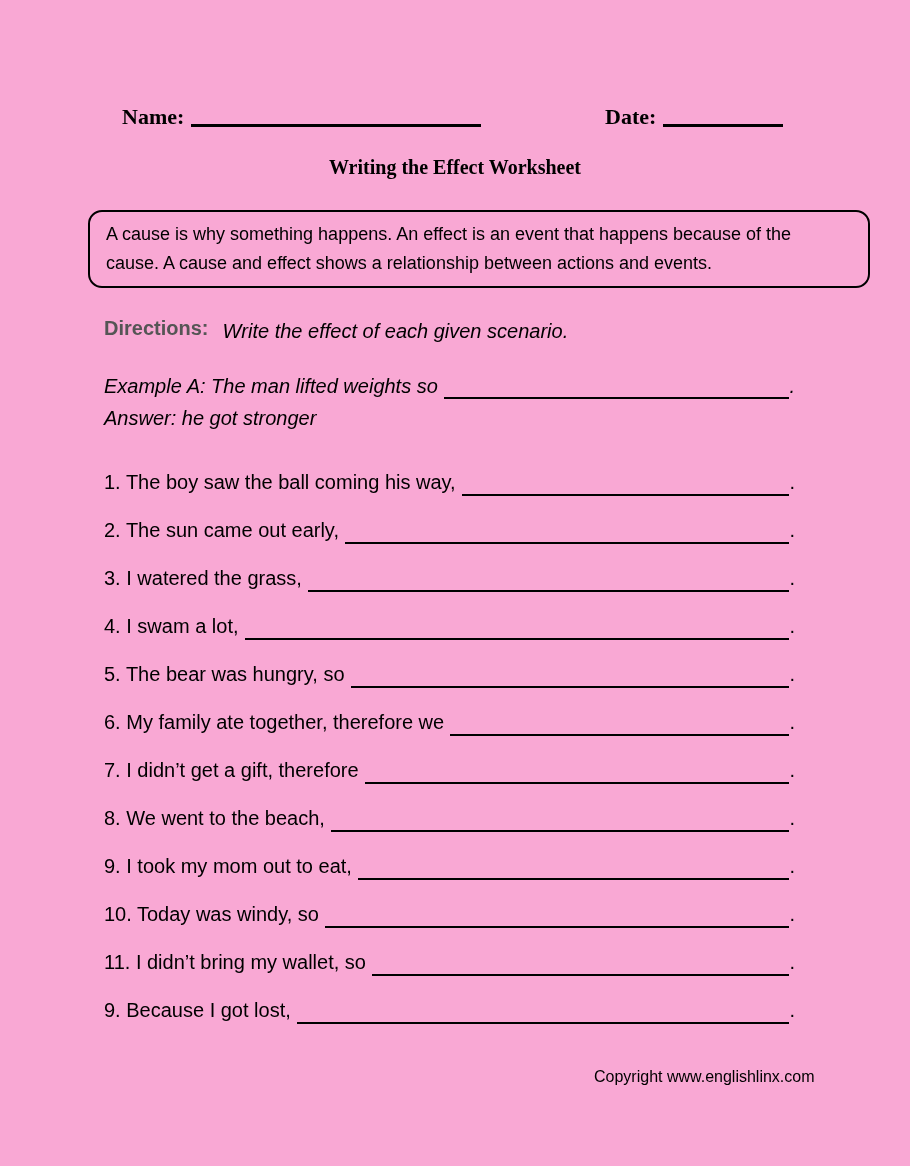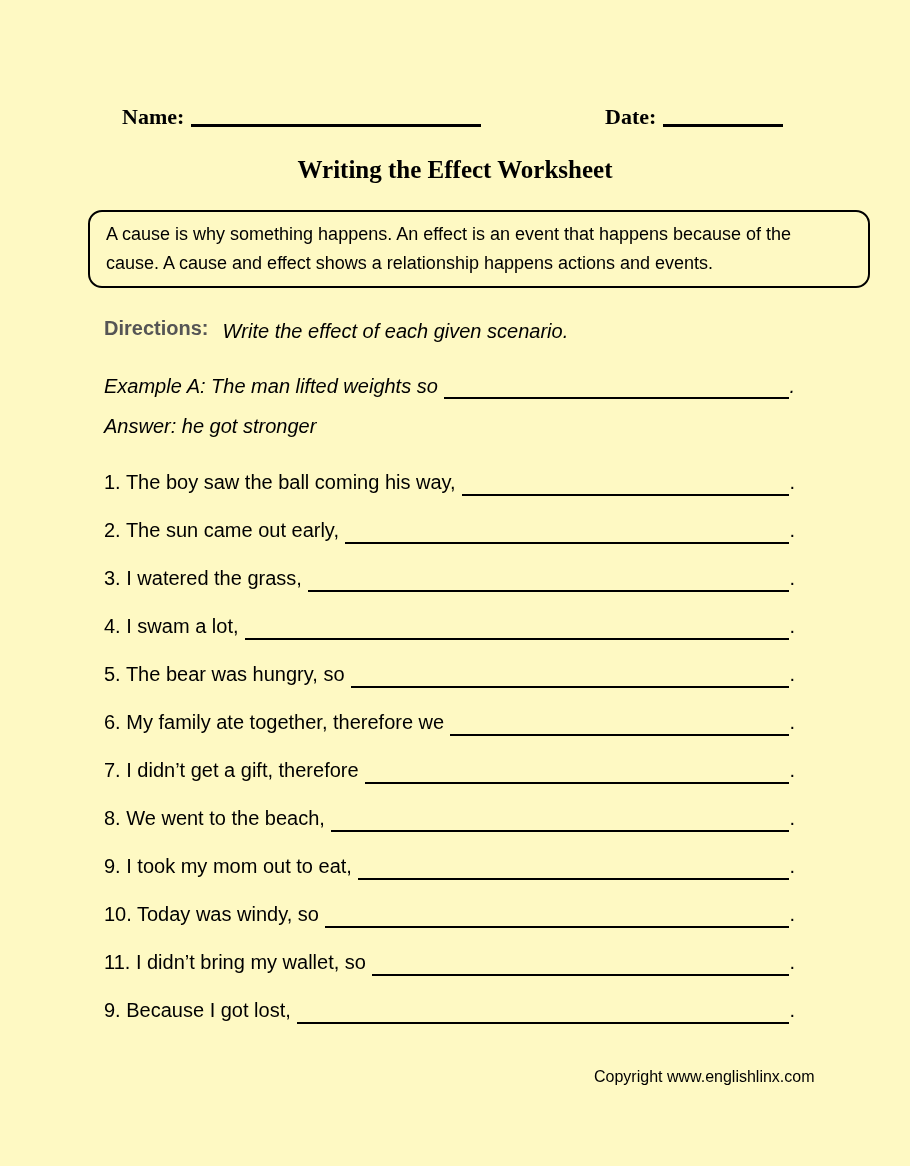"Name:" .page { background: #fef9c3 -> #f9a8d4 }
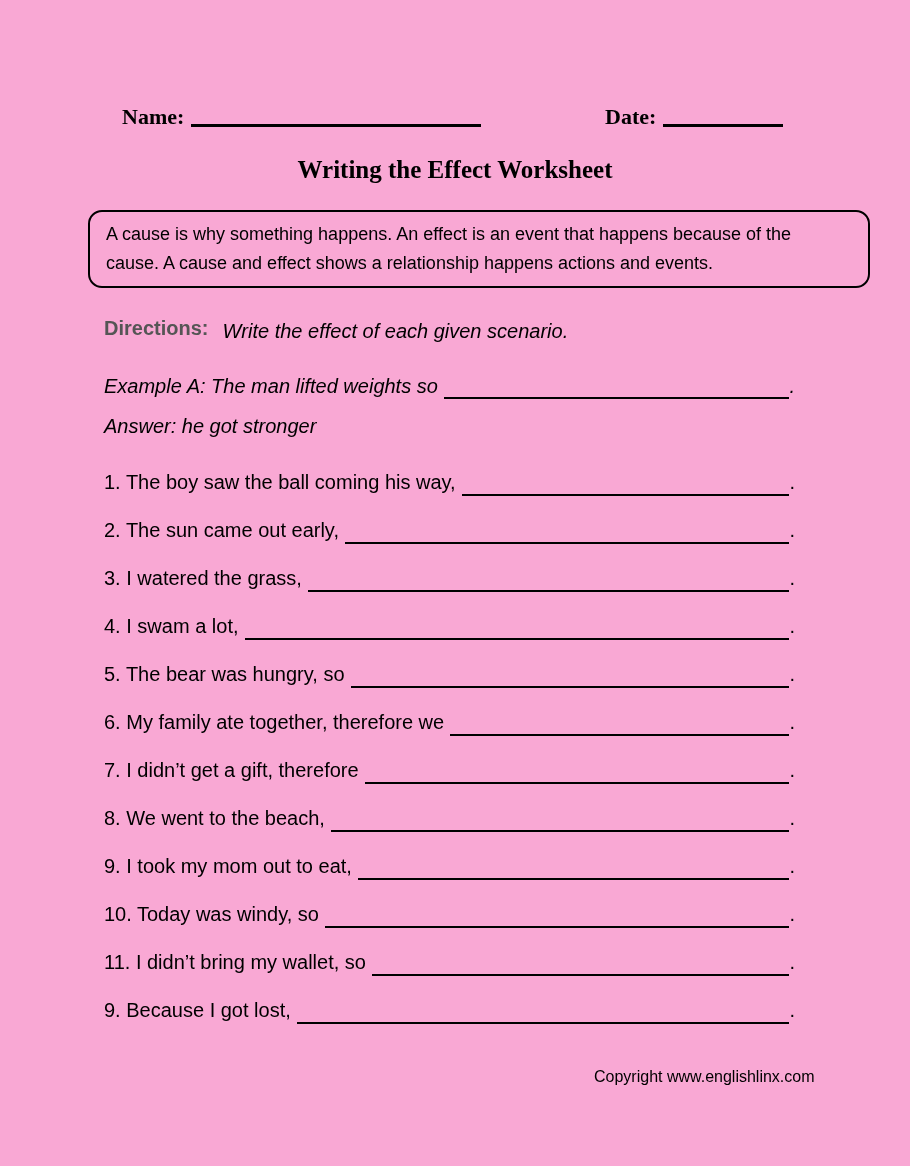"Writing the Effect Worksheet" .title { font-size: 25px -> 20px }
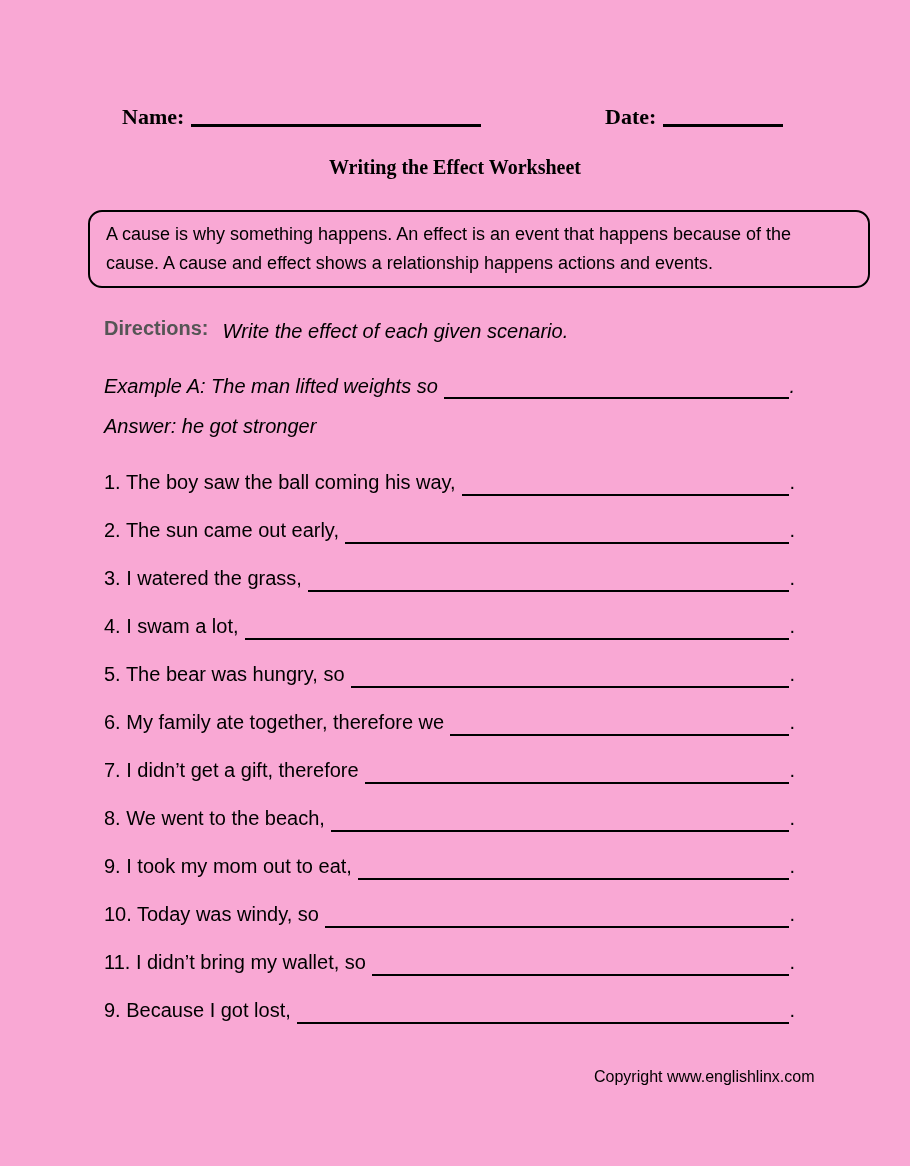"cause. A cause and effect" div { text: happens -> between }
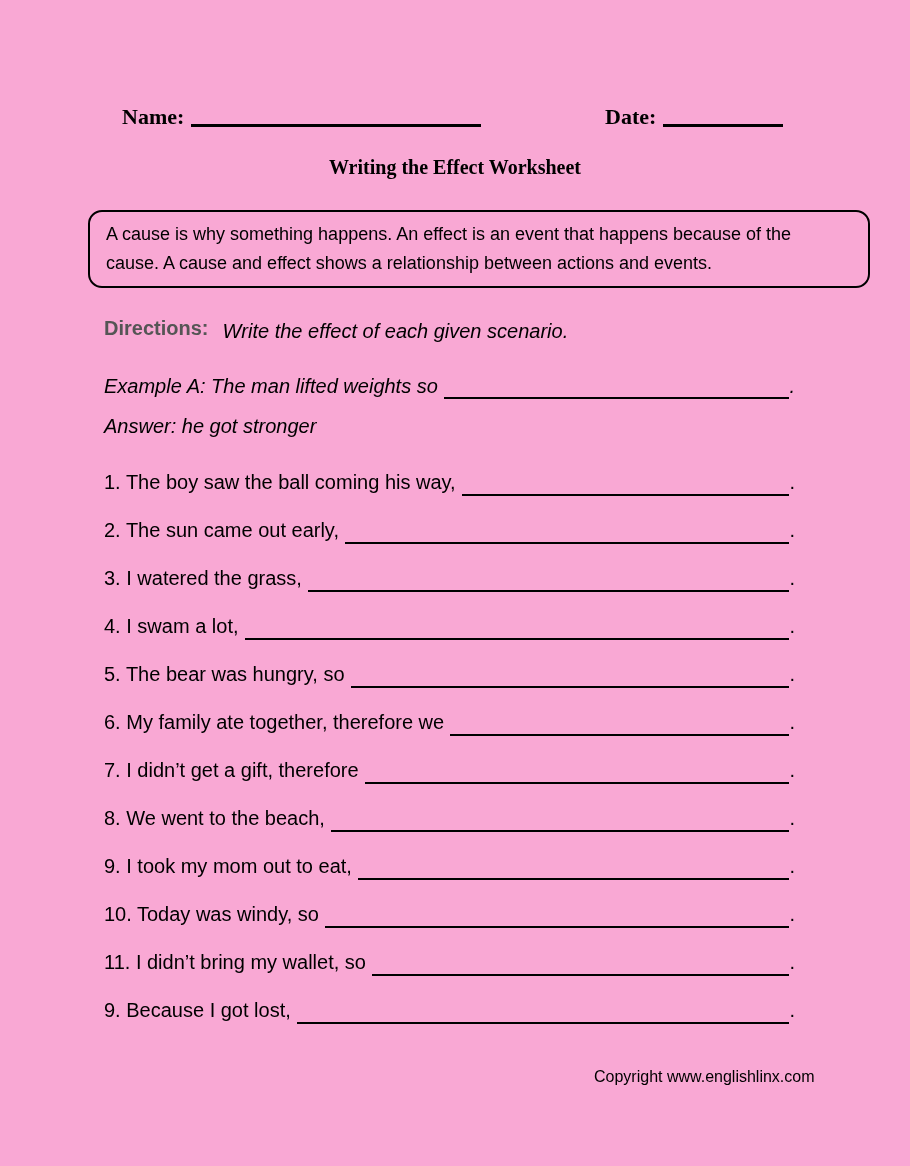"Answer: he got stronger" .example-answer { margin-top: 14px -> 6px }
